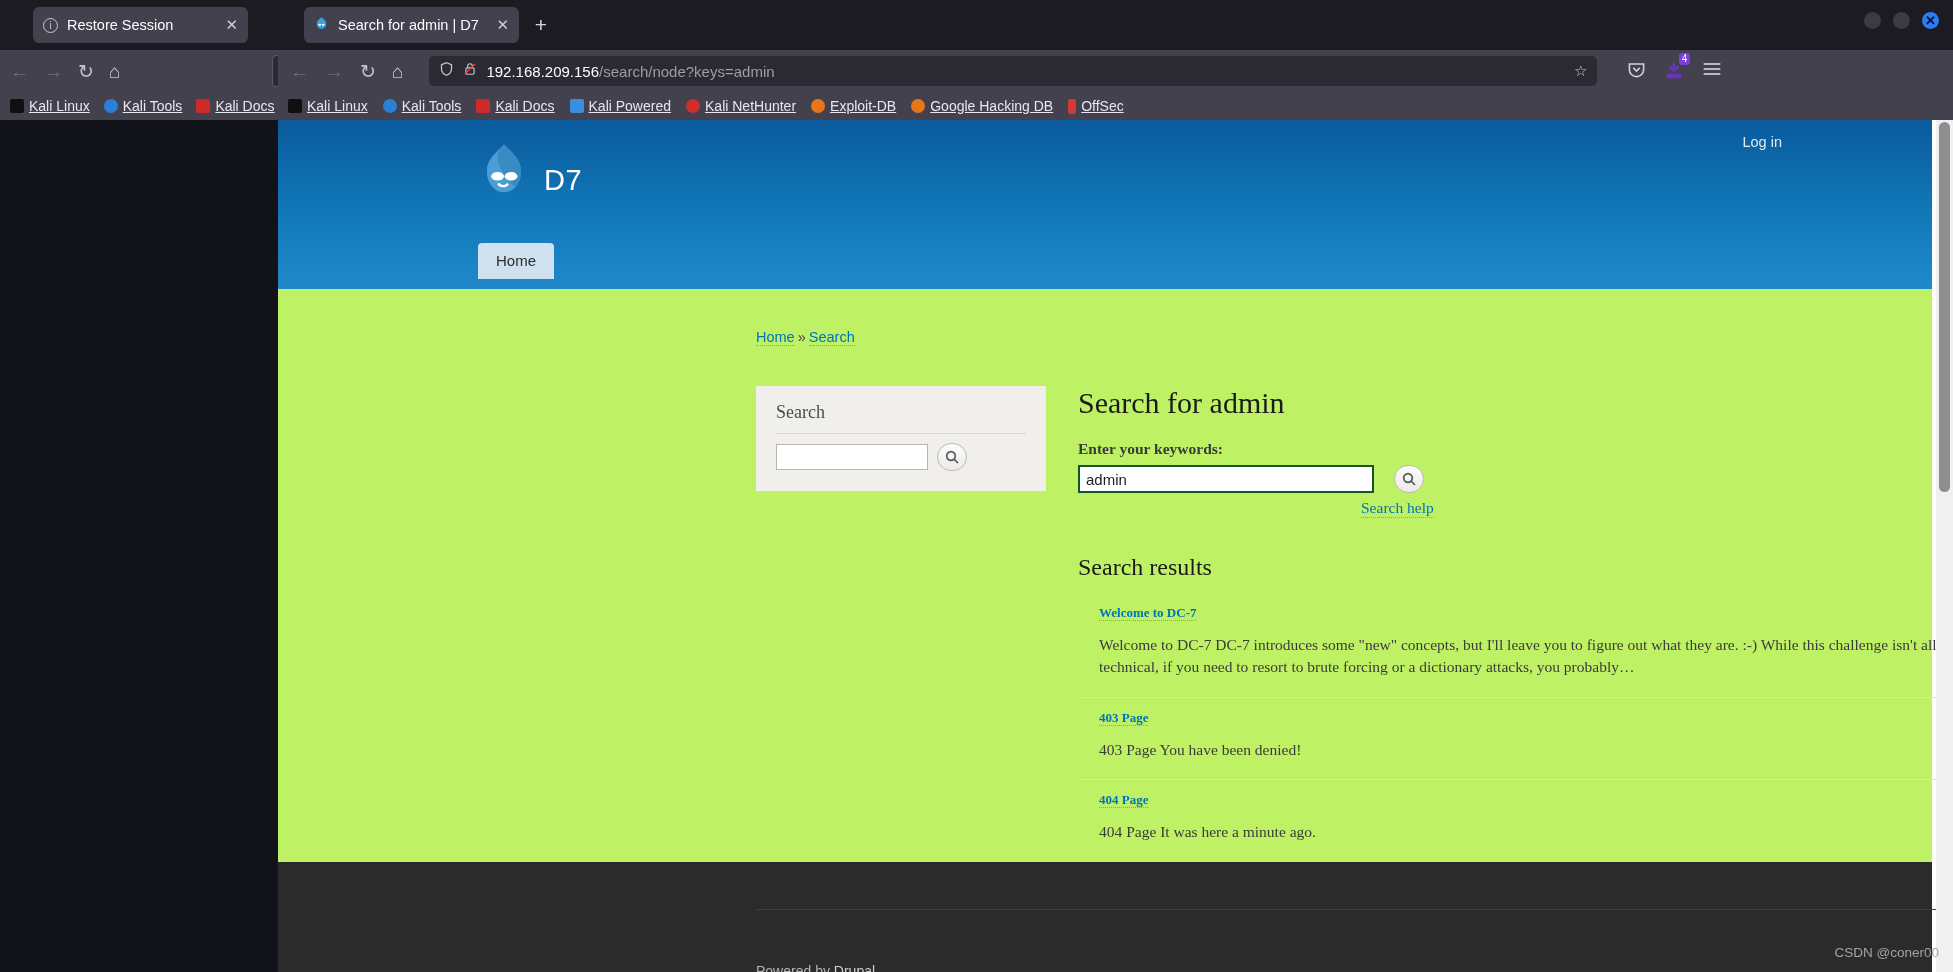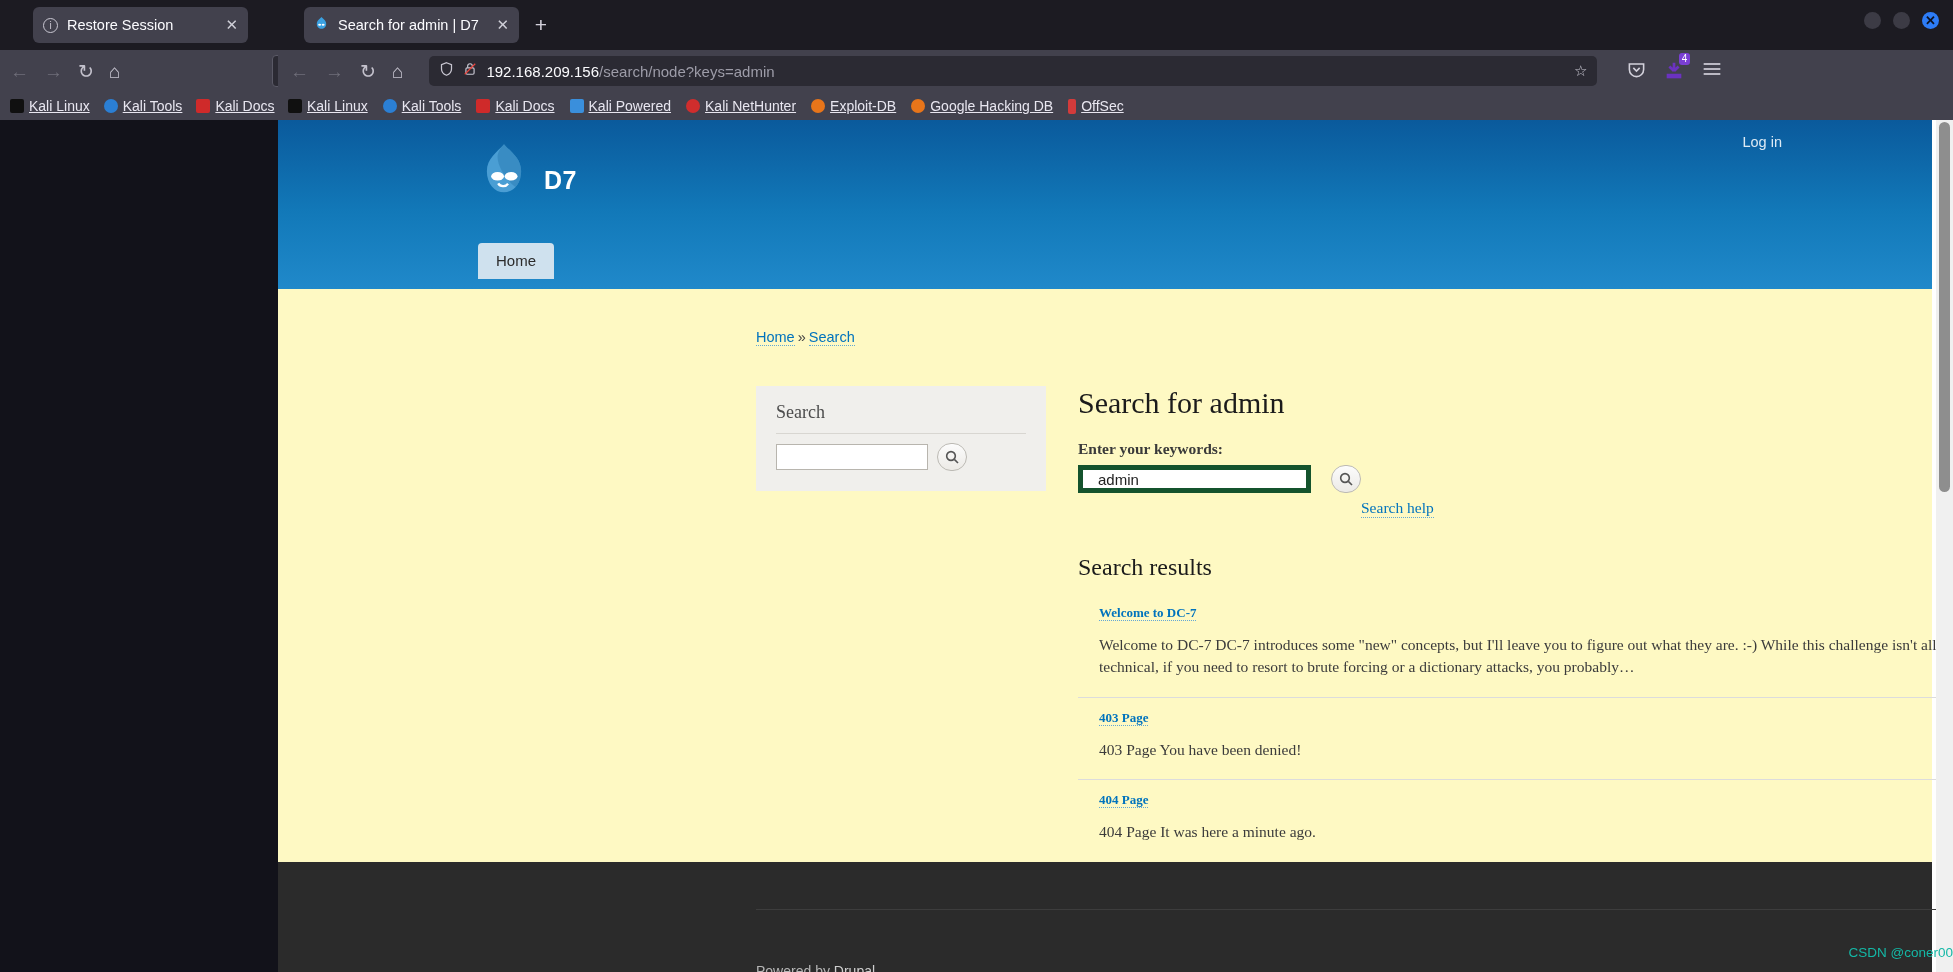"D7" .d-sitename { font-size: 25px -> 29px; font-weight: bold -> normal }
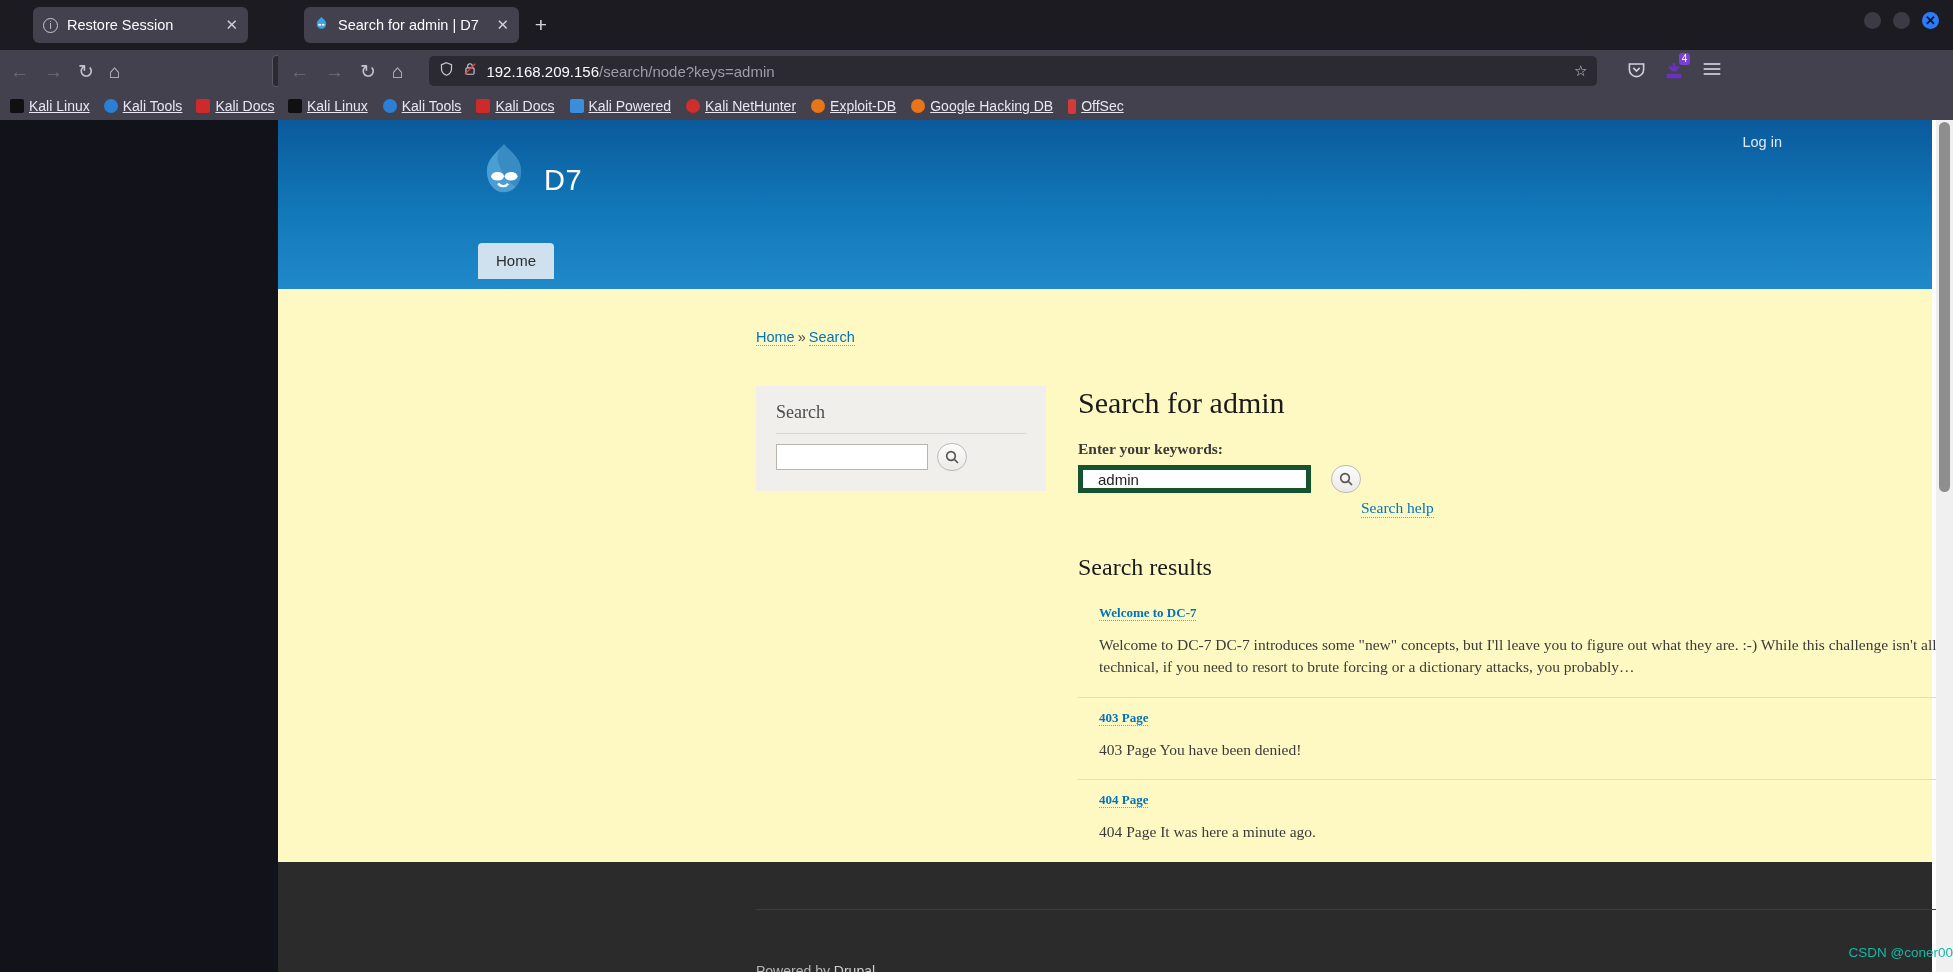"Home » Search" .d-body { background: #fef9c3 -> #bef264 }
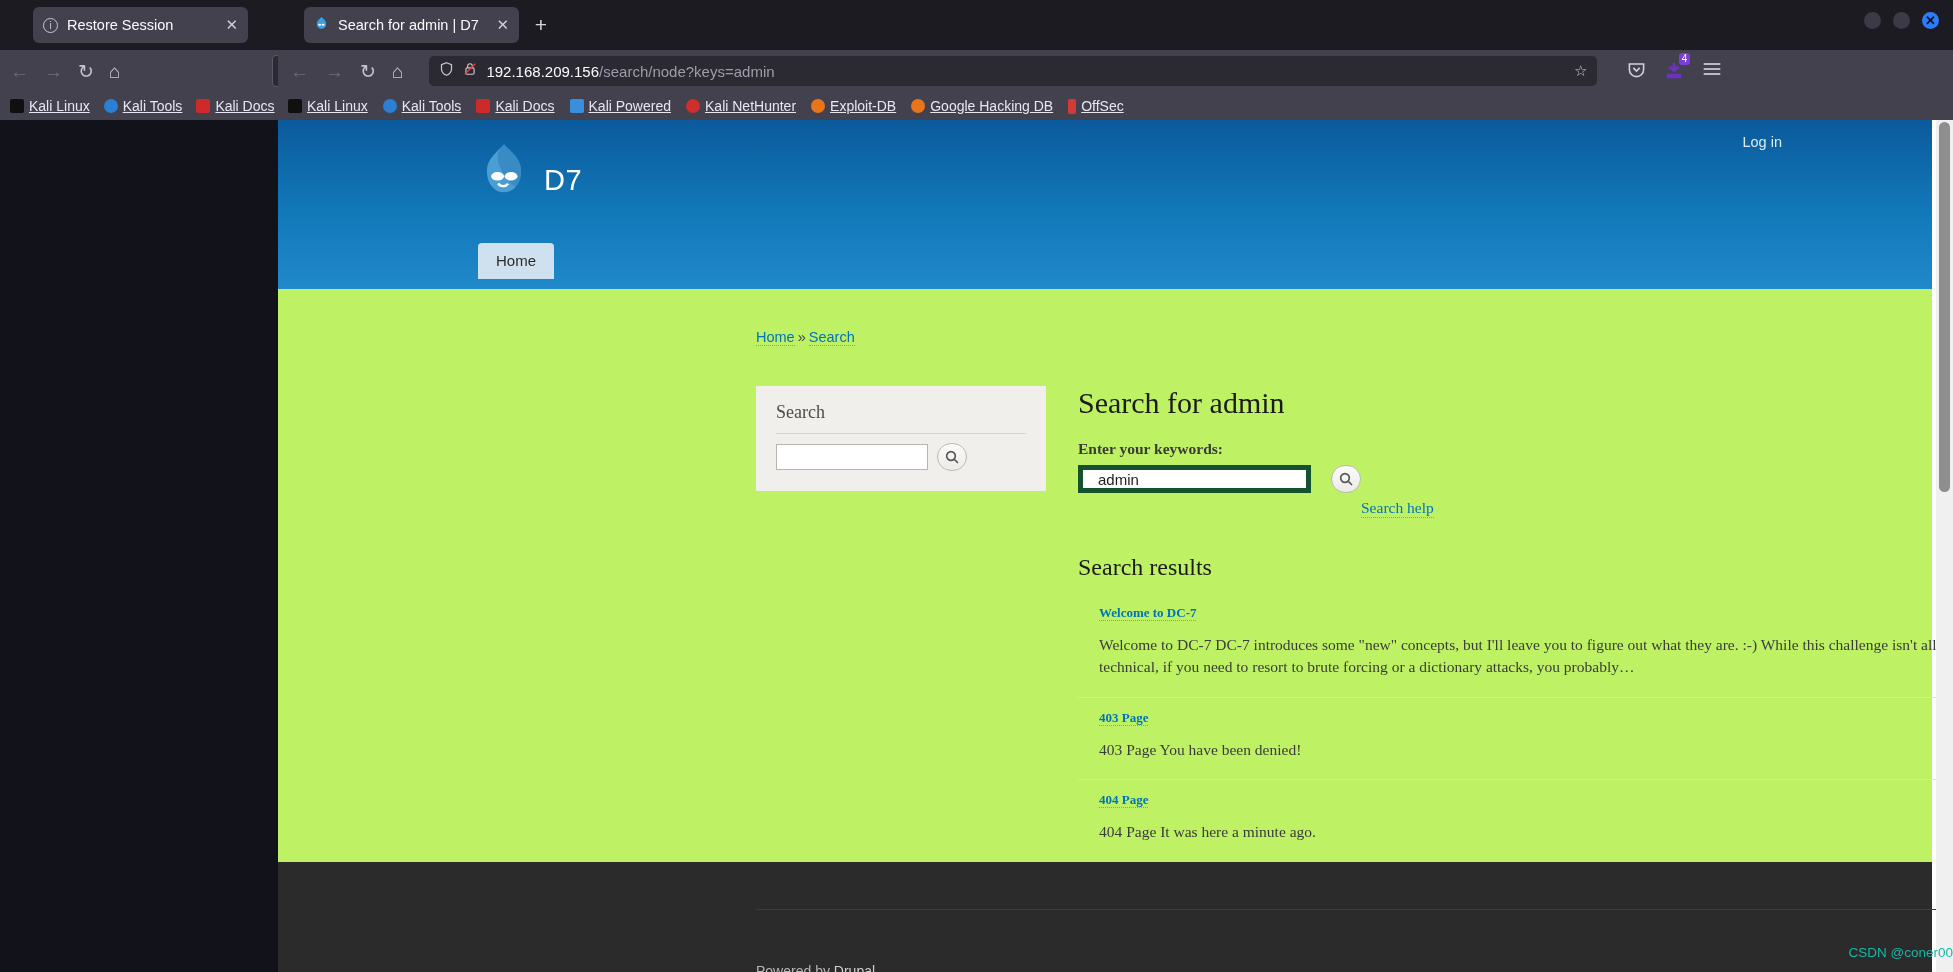"admin" .kw-row input { border: 5px solid #14532d -> 2px solid #14532d; padding: 0 15px -> 0 6px; width: 233px -> 296px }
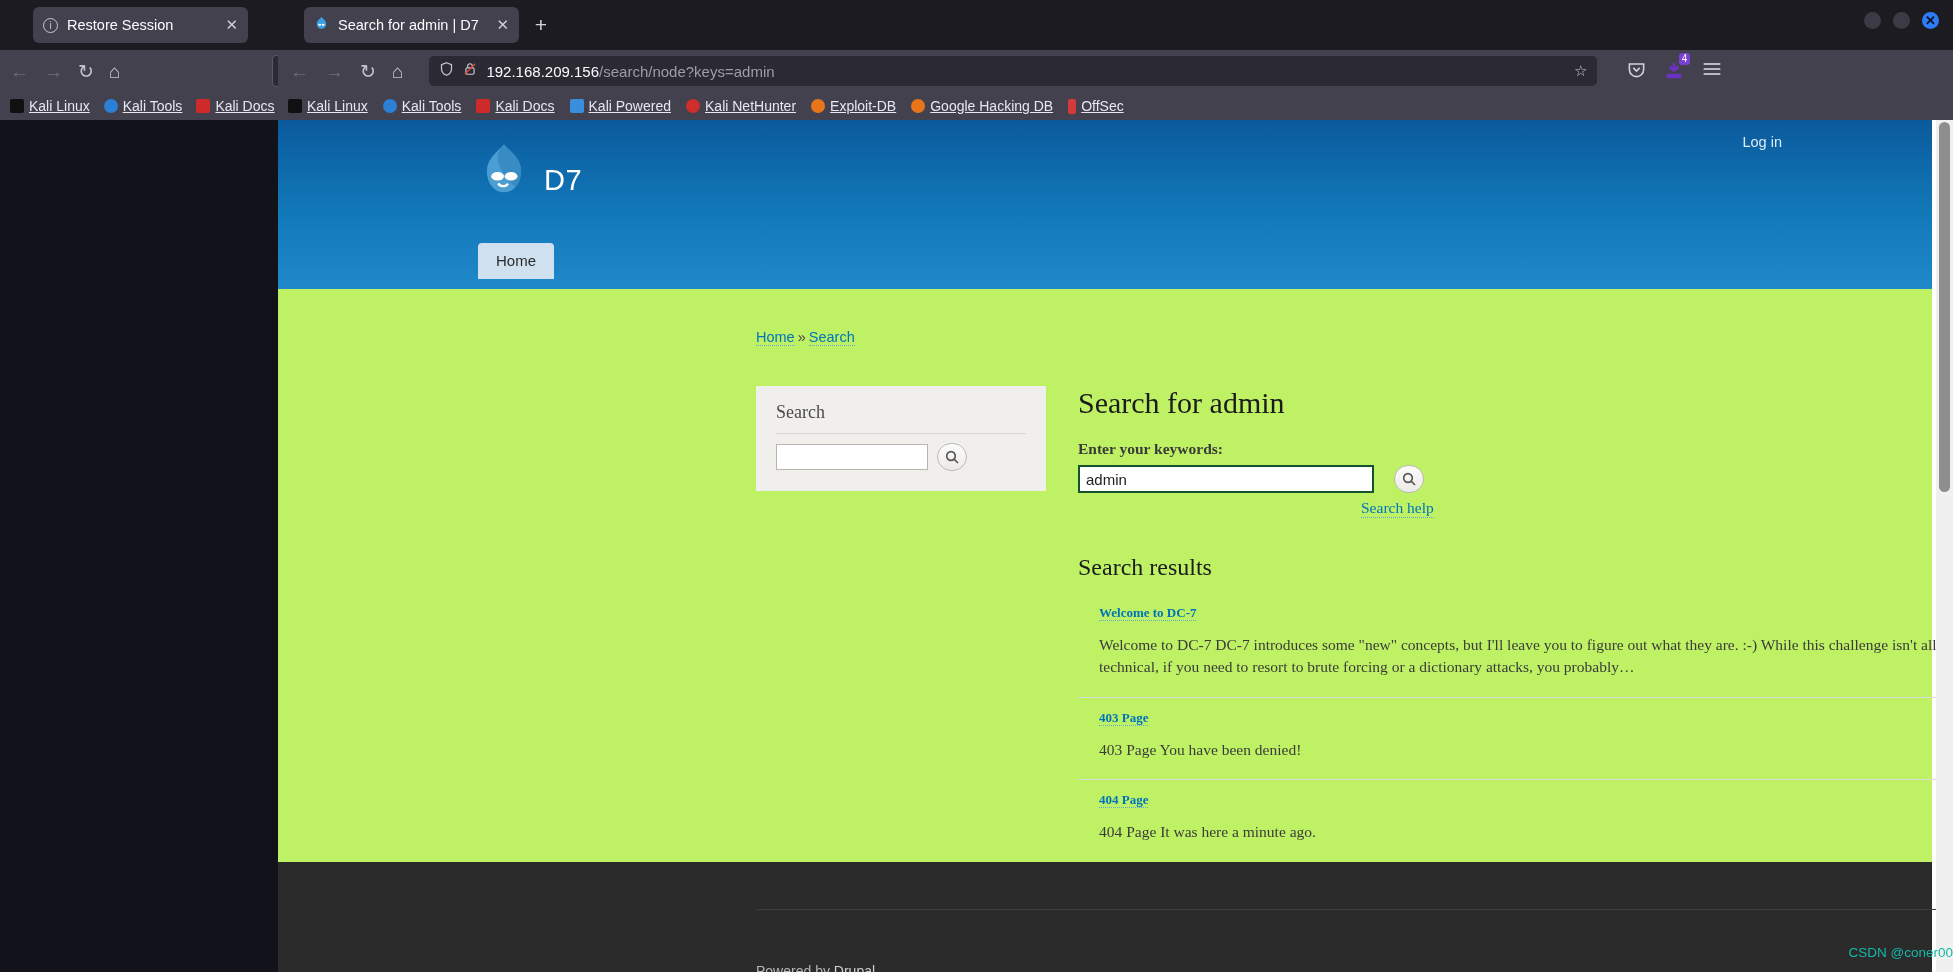"CSDN @coner00" .watermark { color: #14b8a6 -> #a3a3a3; right: 0 -> 14px }
